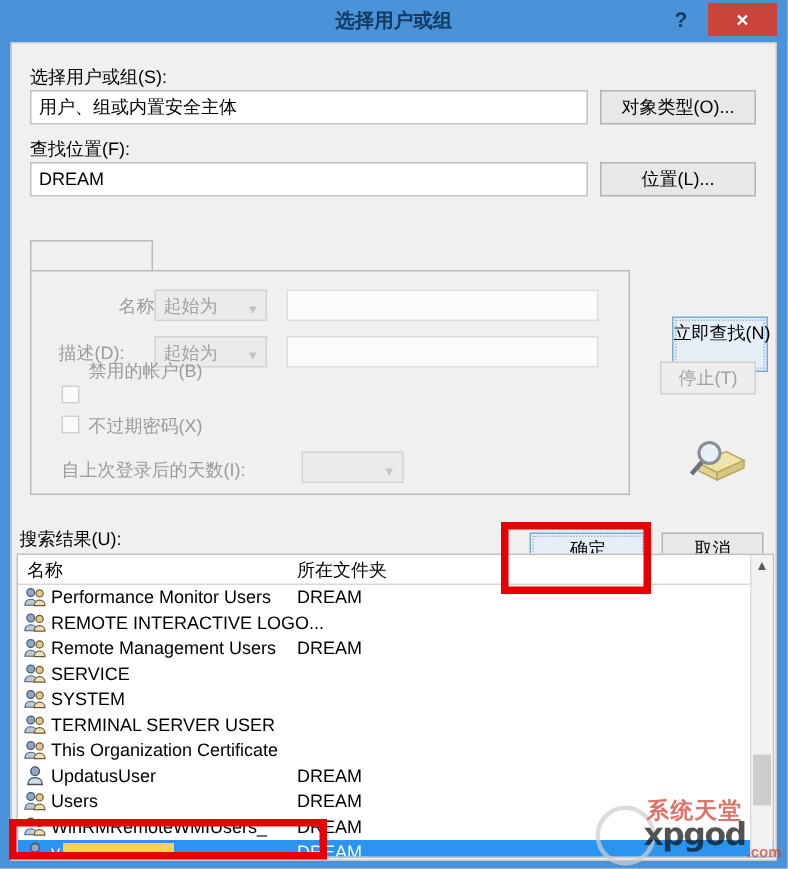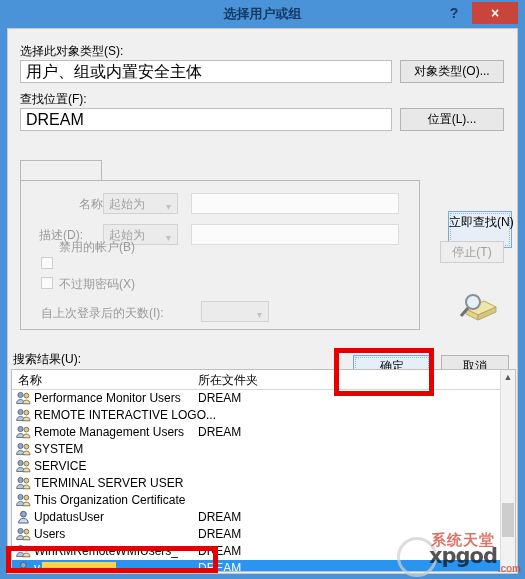"选择此对象类型(S):" div.lbl { text: 此对象类型 -> 用户或组 }
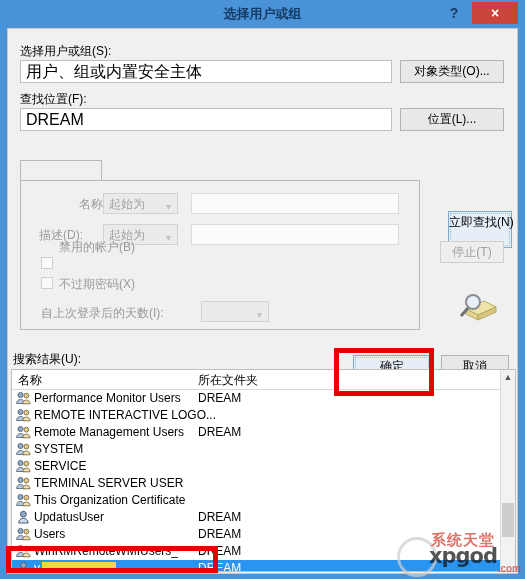"用户、组或内置安全主体" .tbox { font-size: 16px -> 12px }
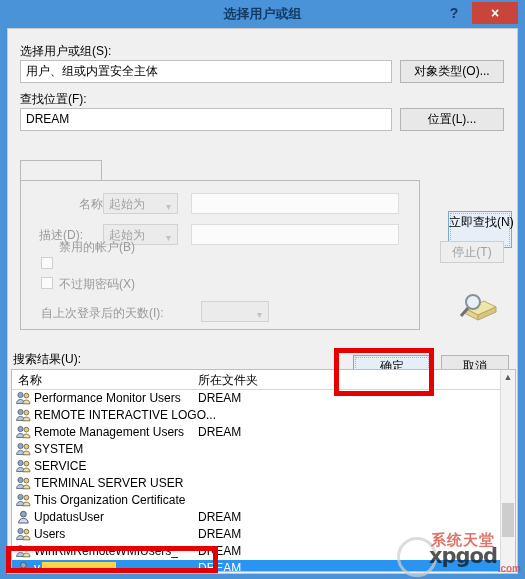"SYSTEM" div.row { order: before "SERVICE" -> after "SERVICE" }
